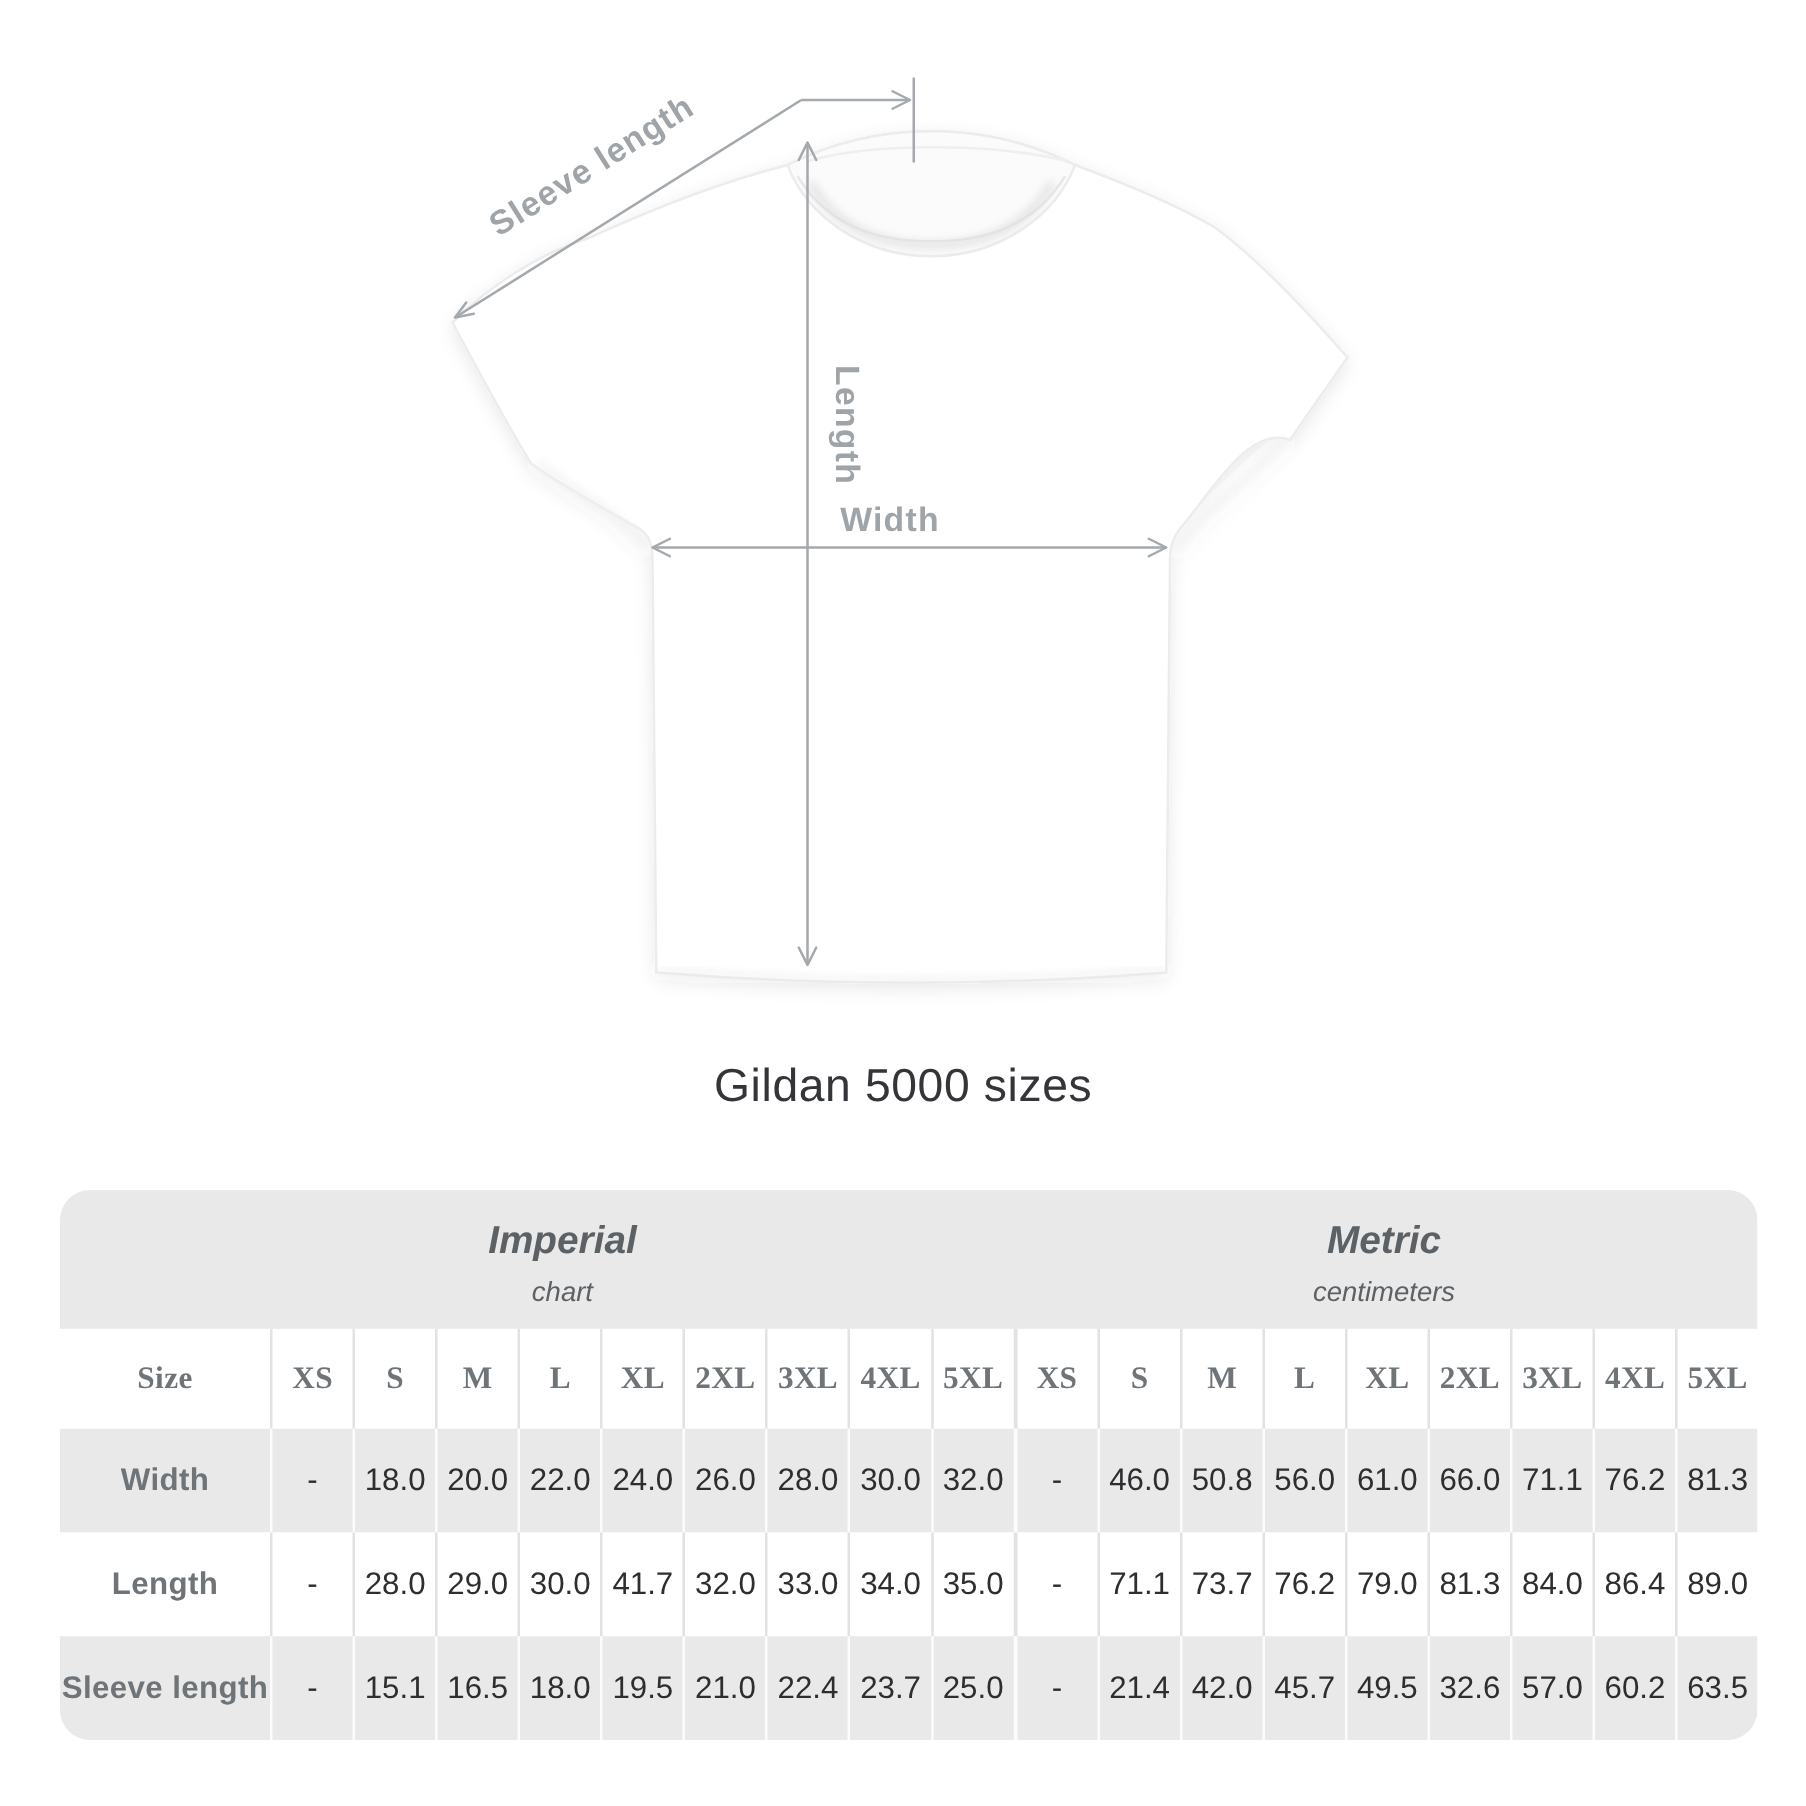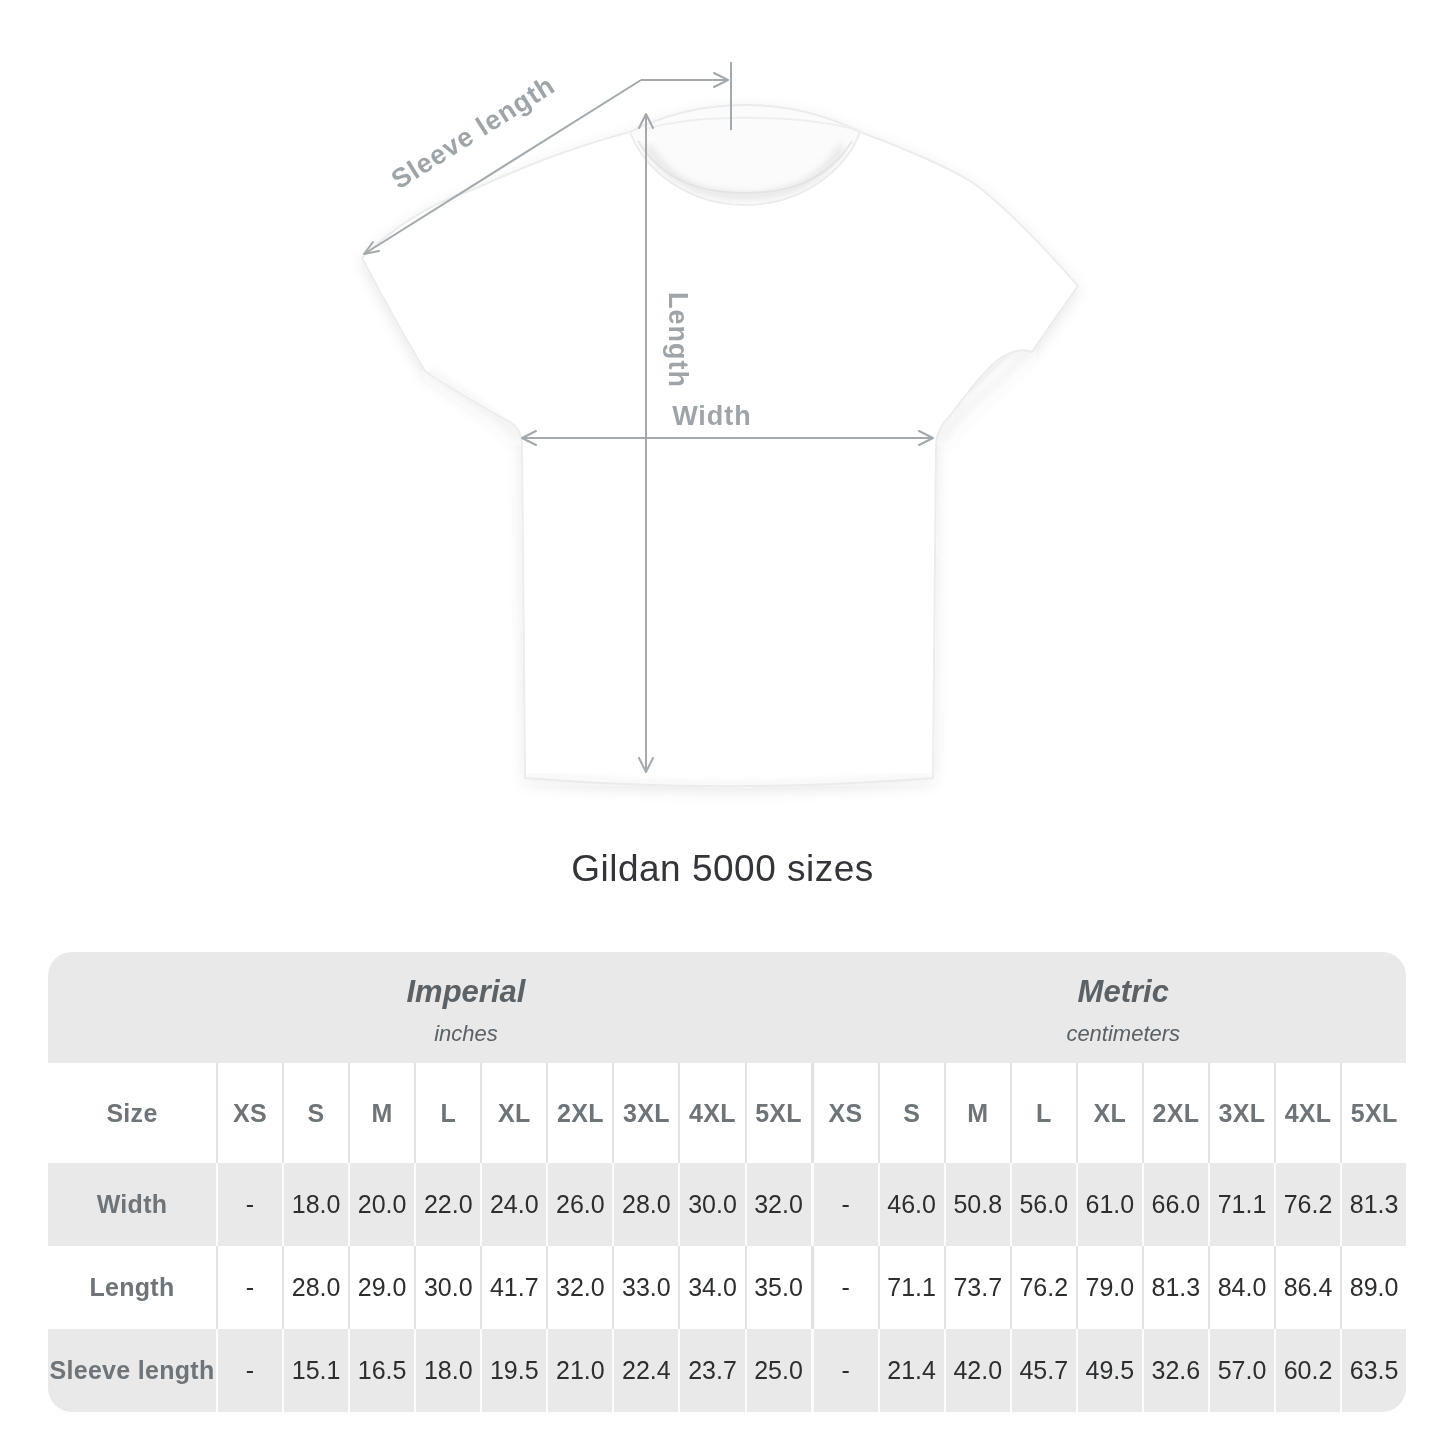"Imperial" .band .sec { margin-left: 16px -> none }
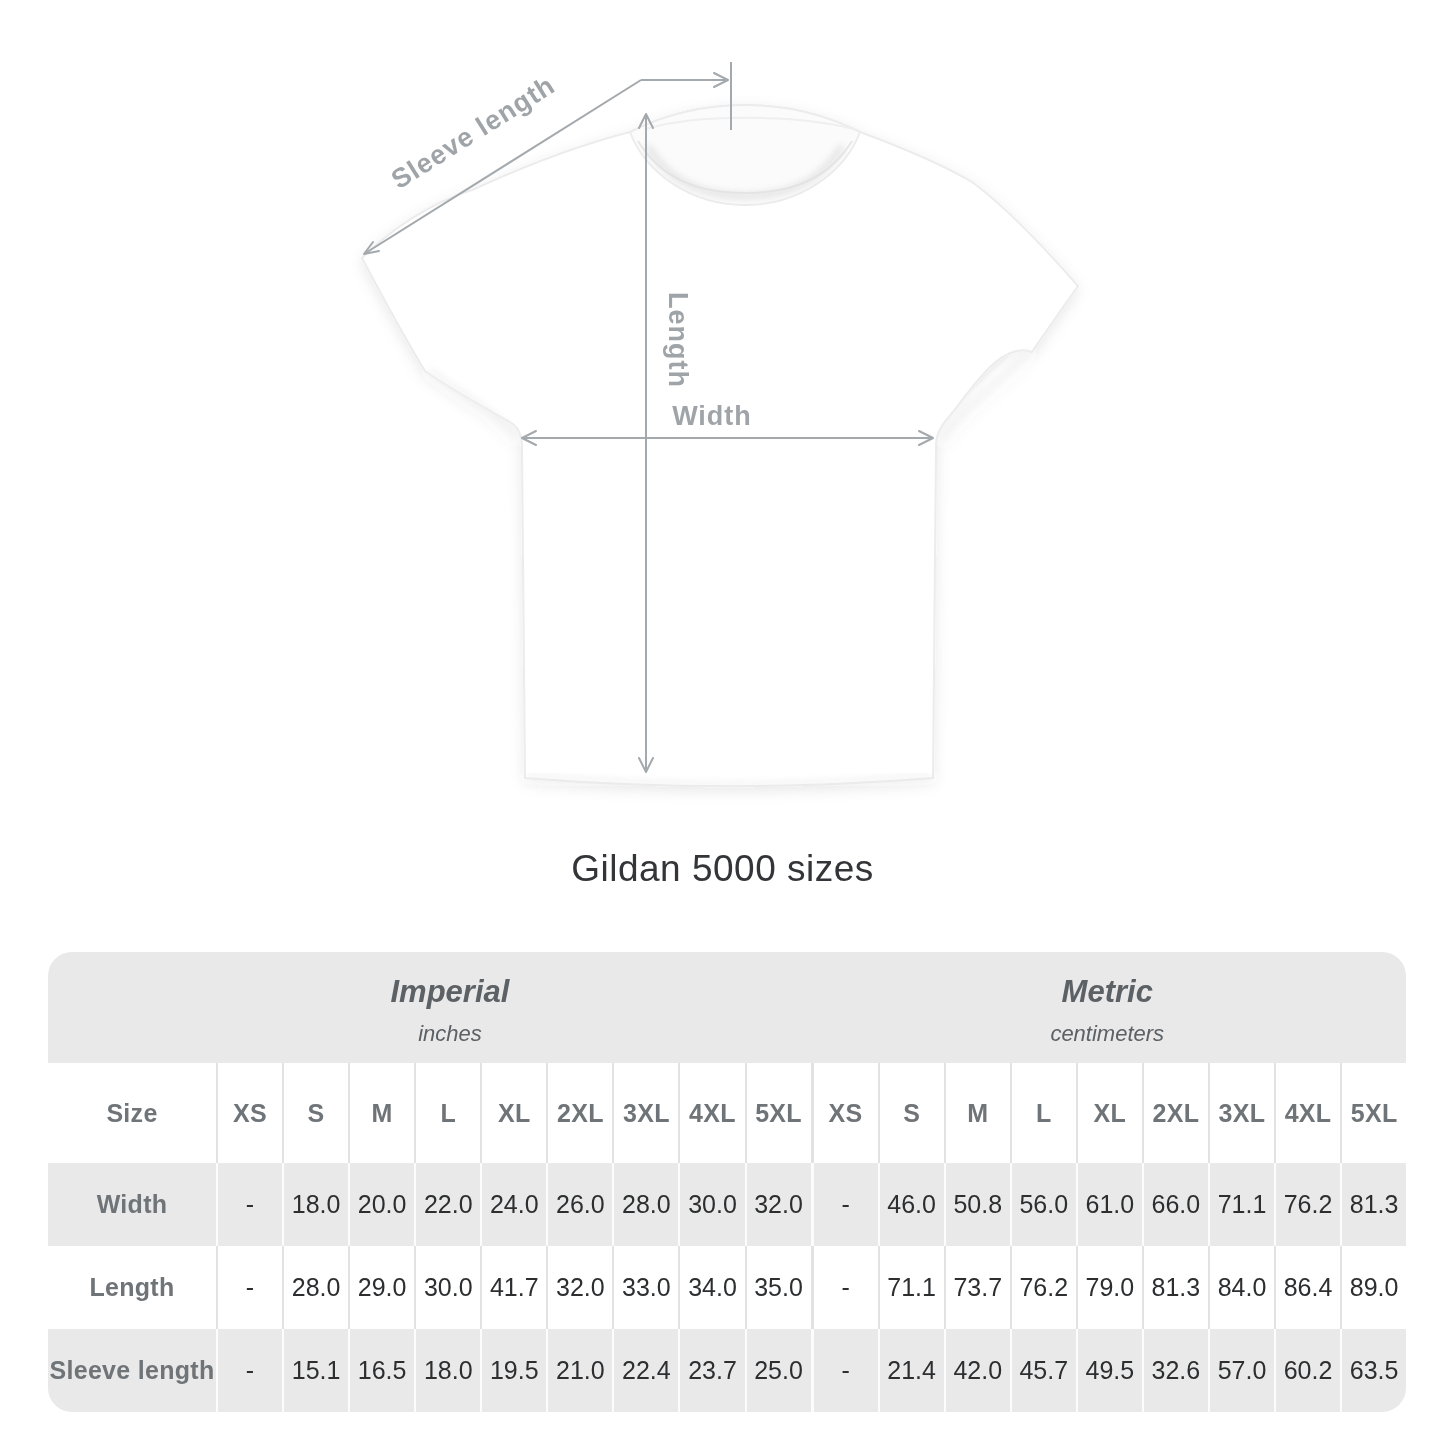"inches" div.sec-sub { text: inches -> chart }
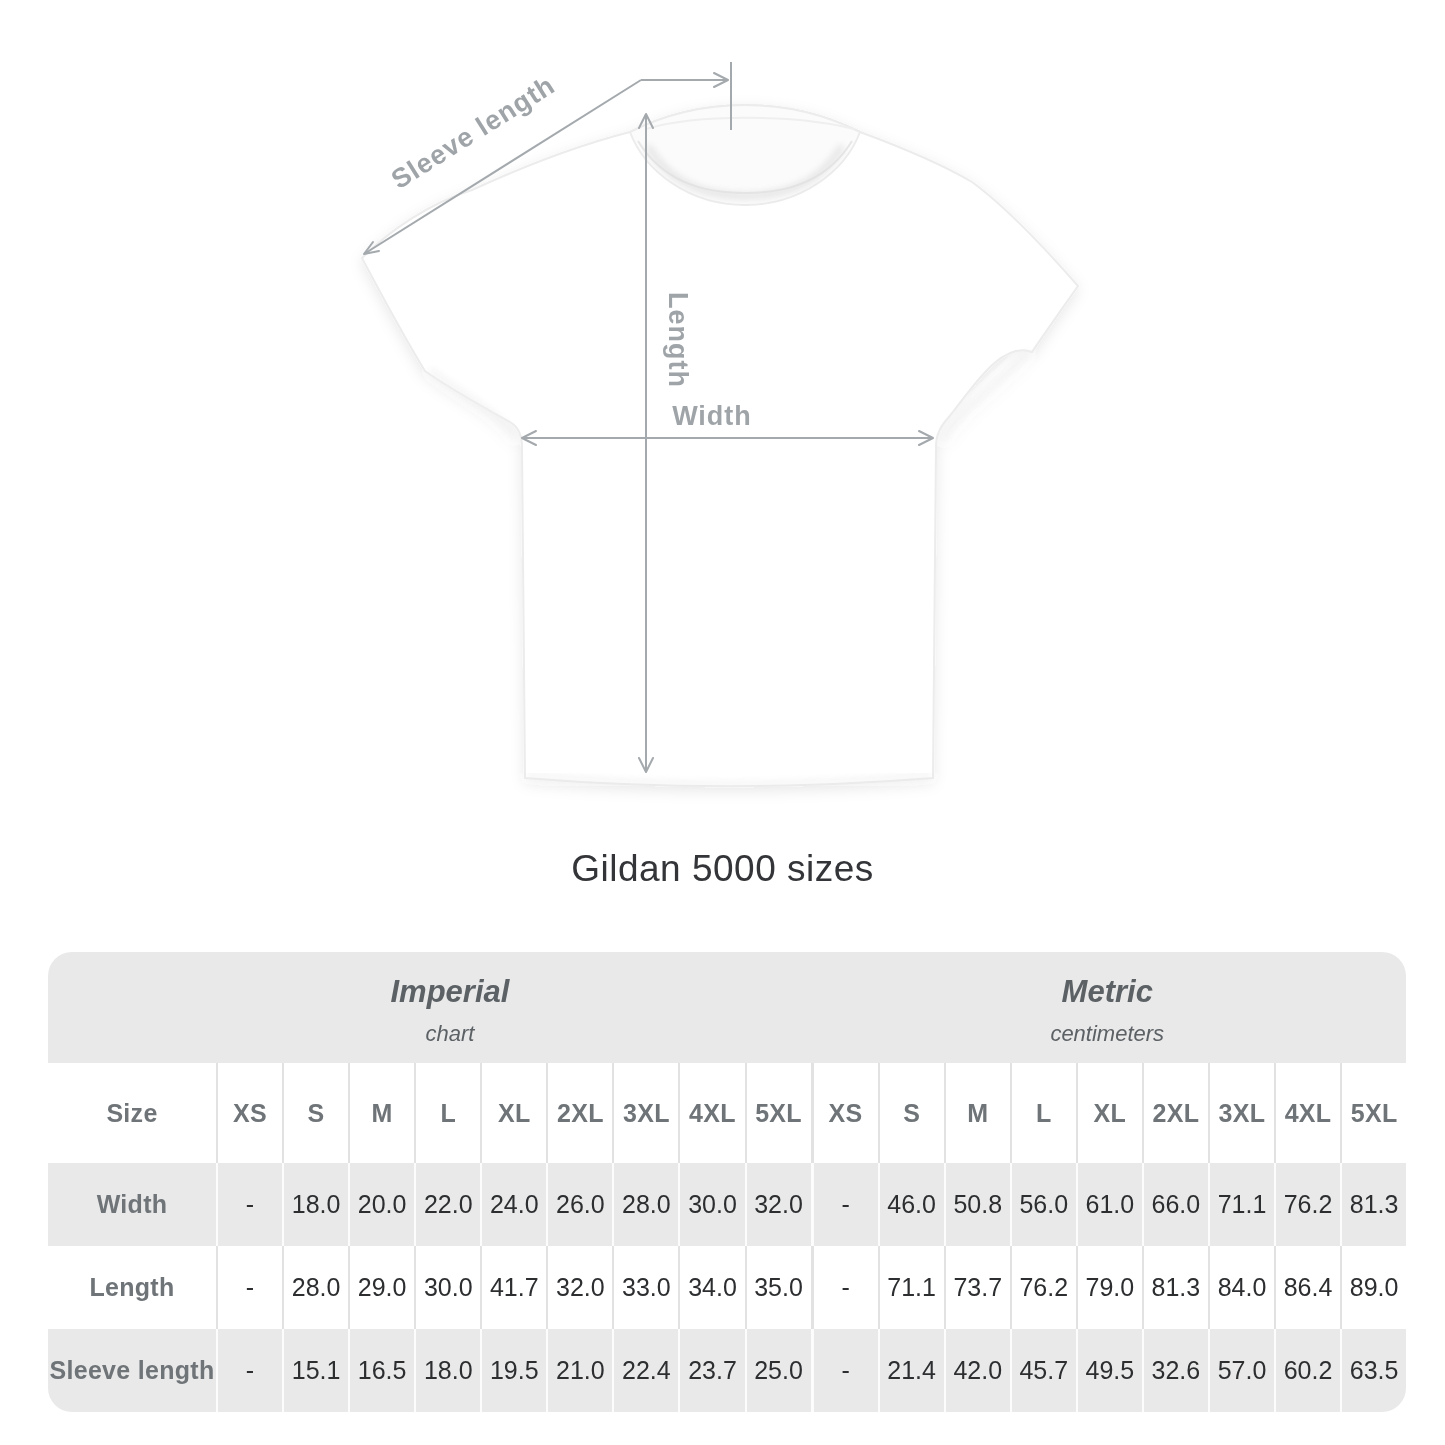"Size" .trow.thead-row { font-family: none -> Liberation Serif, serif; height: 100px -> 80px }
